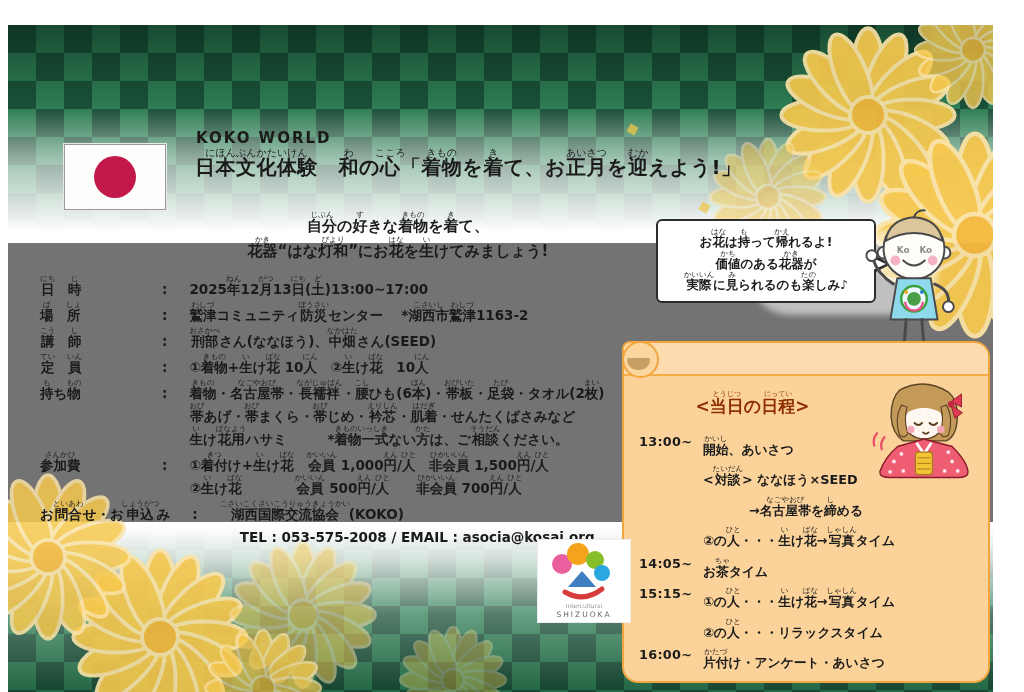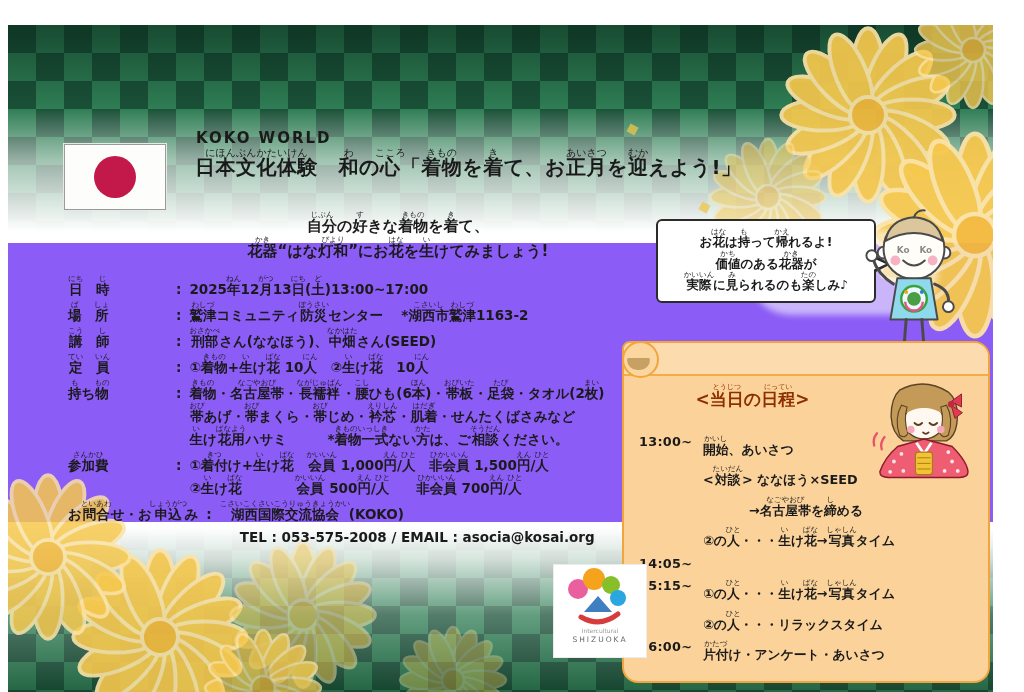"KOKO WORLD" .flyer { background: #8b5cf6 -> #737373 }
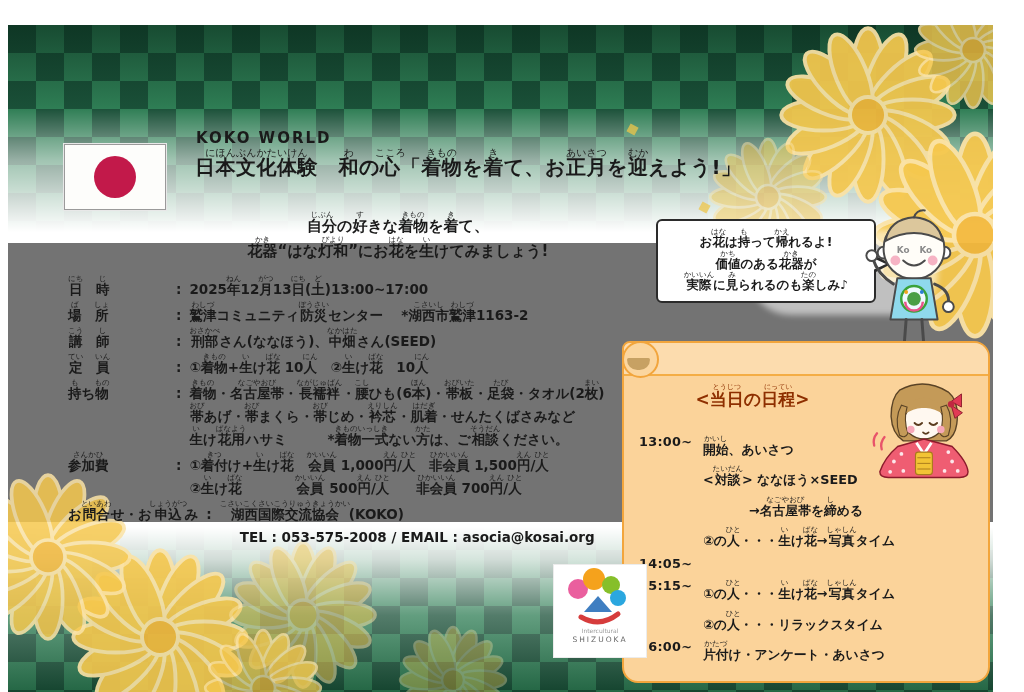"日にち 時じ" .info-row { gap: 8px -> 22px; margin-left: 28px -> none }
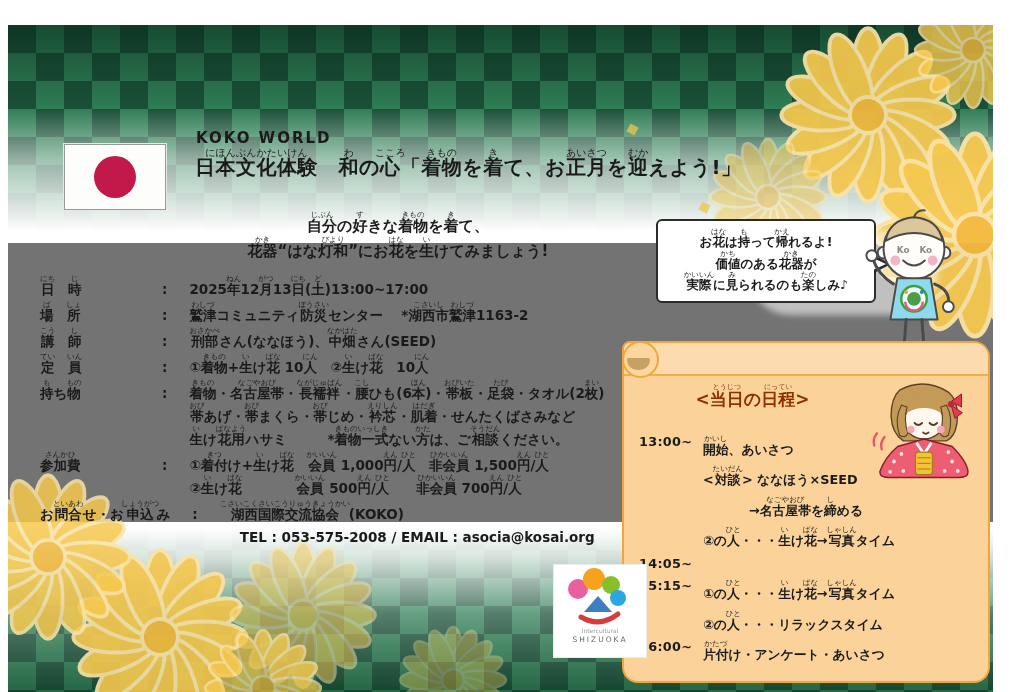"<当日とうじつの日程にってい>" .sched-title { margin: 0 -> 7px }
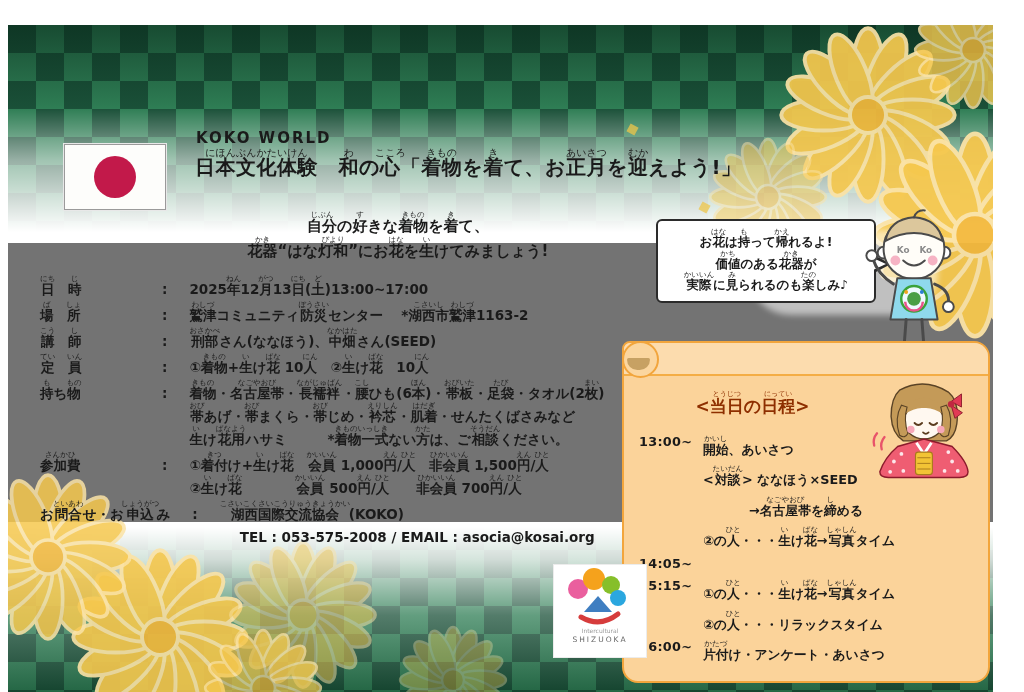"お茶ちゃタイム" span.sched-text { html: none -> <span>お<ruby>茶<rt>ちゃ</rt></ruby>タイム</span> }
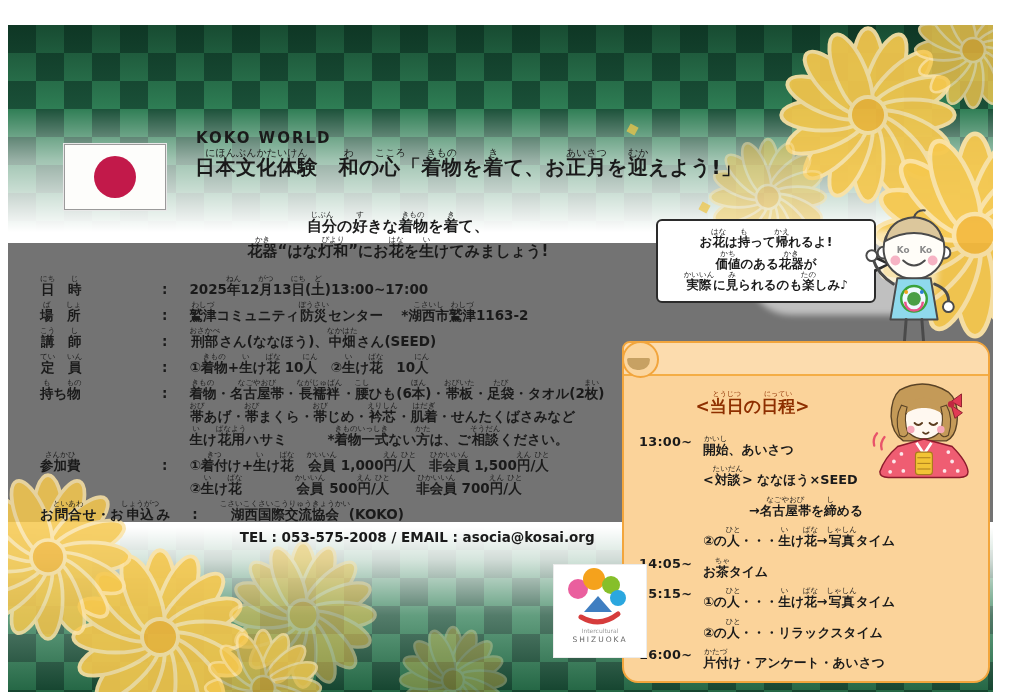"SHIZUOKA" .logo-card { height: 92px -> 82px; margin-left: 16px -> none; top: 540px -> 515px }
